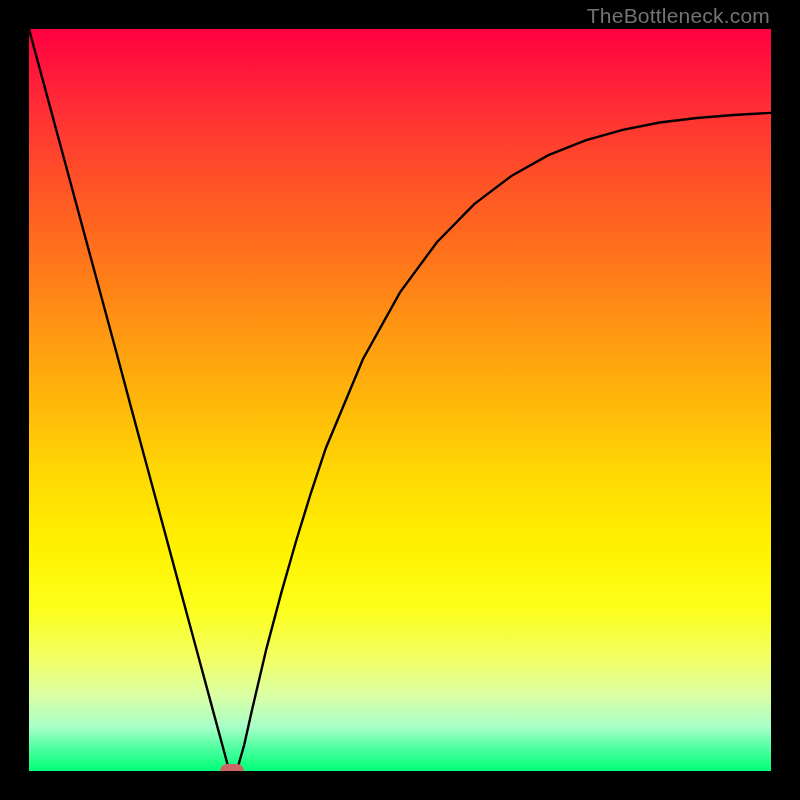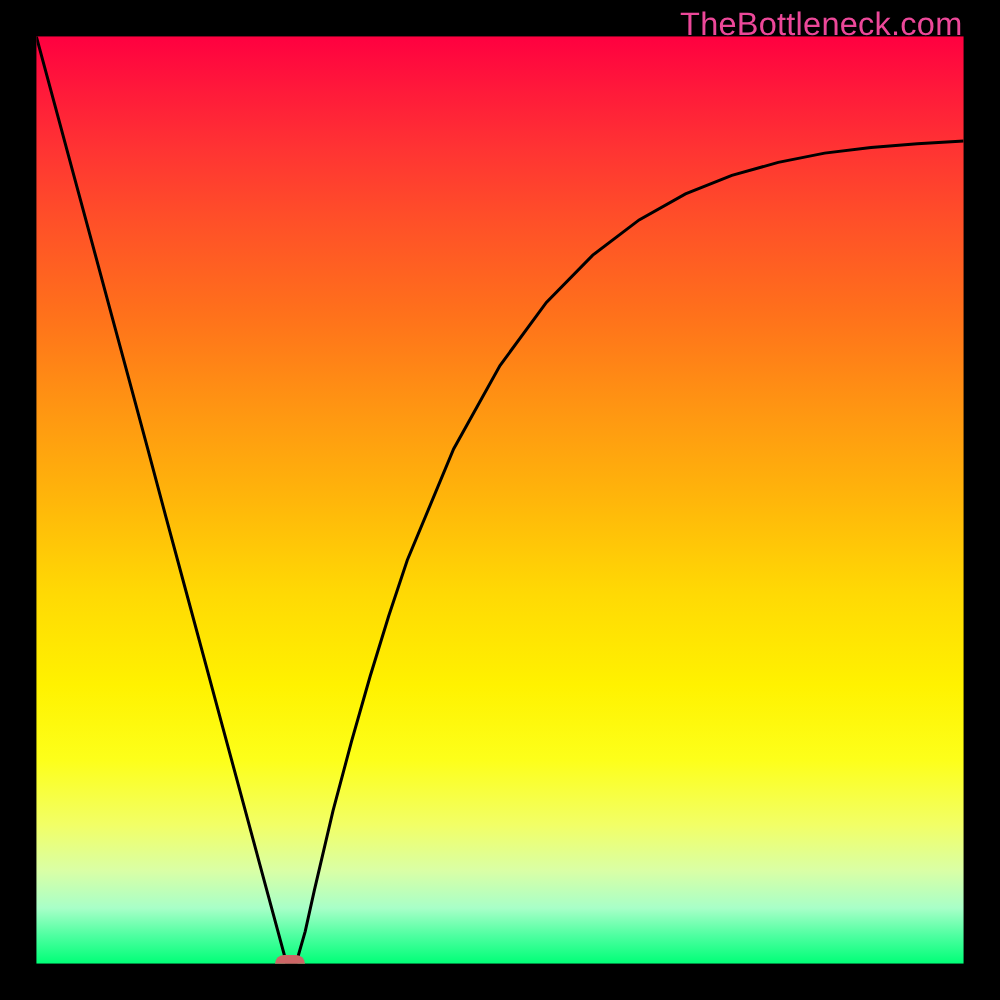"TheBottleneck.com" .watermark { color: #ec4899 -> #737373; font-size: 26px -> 21px }
